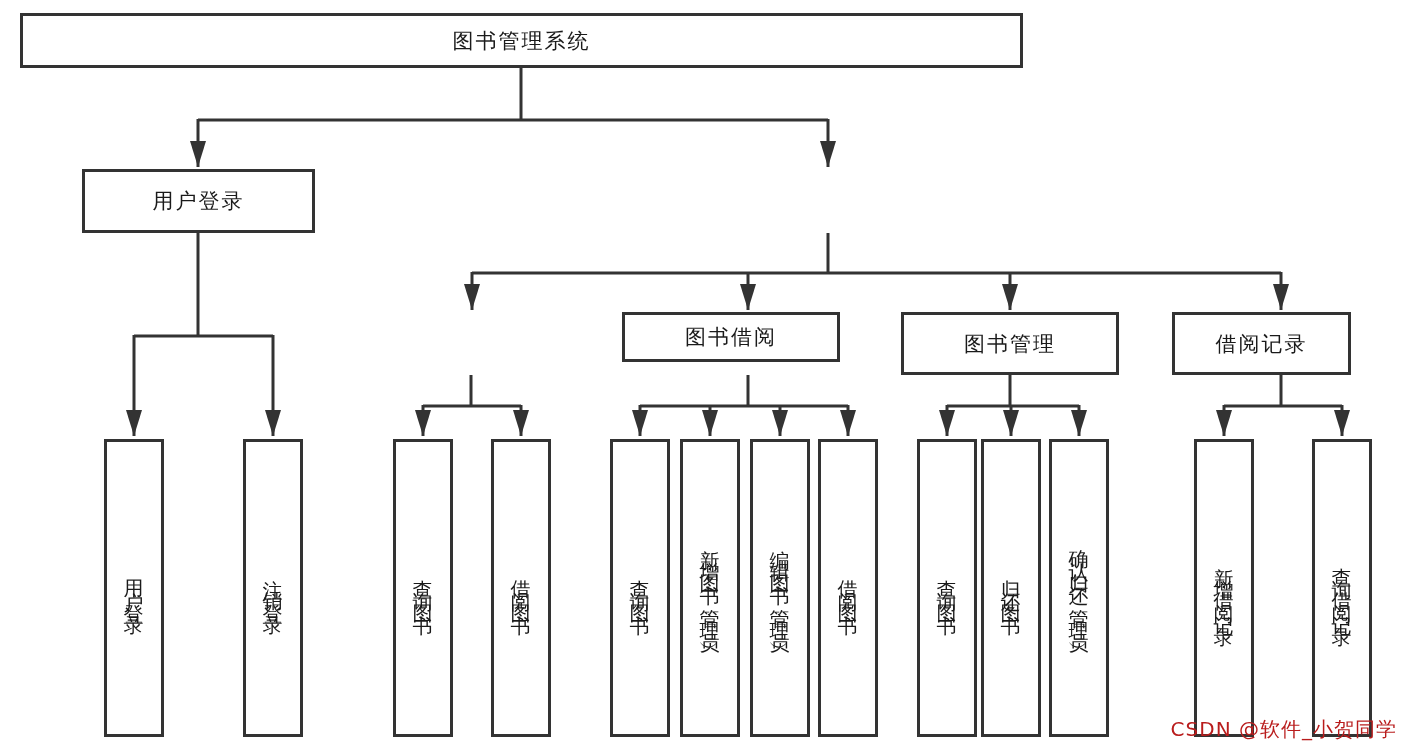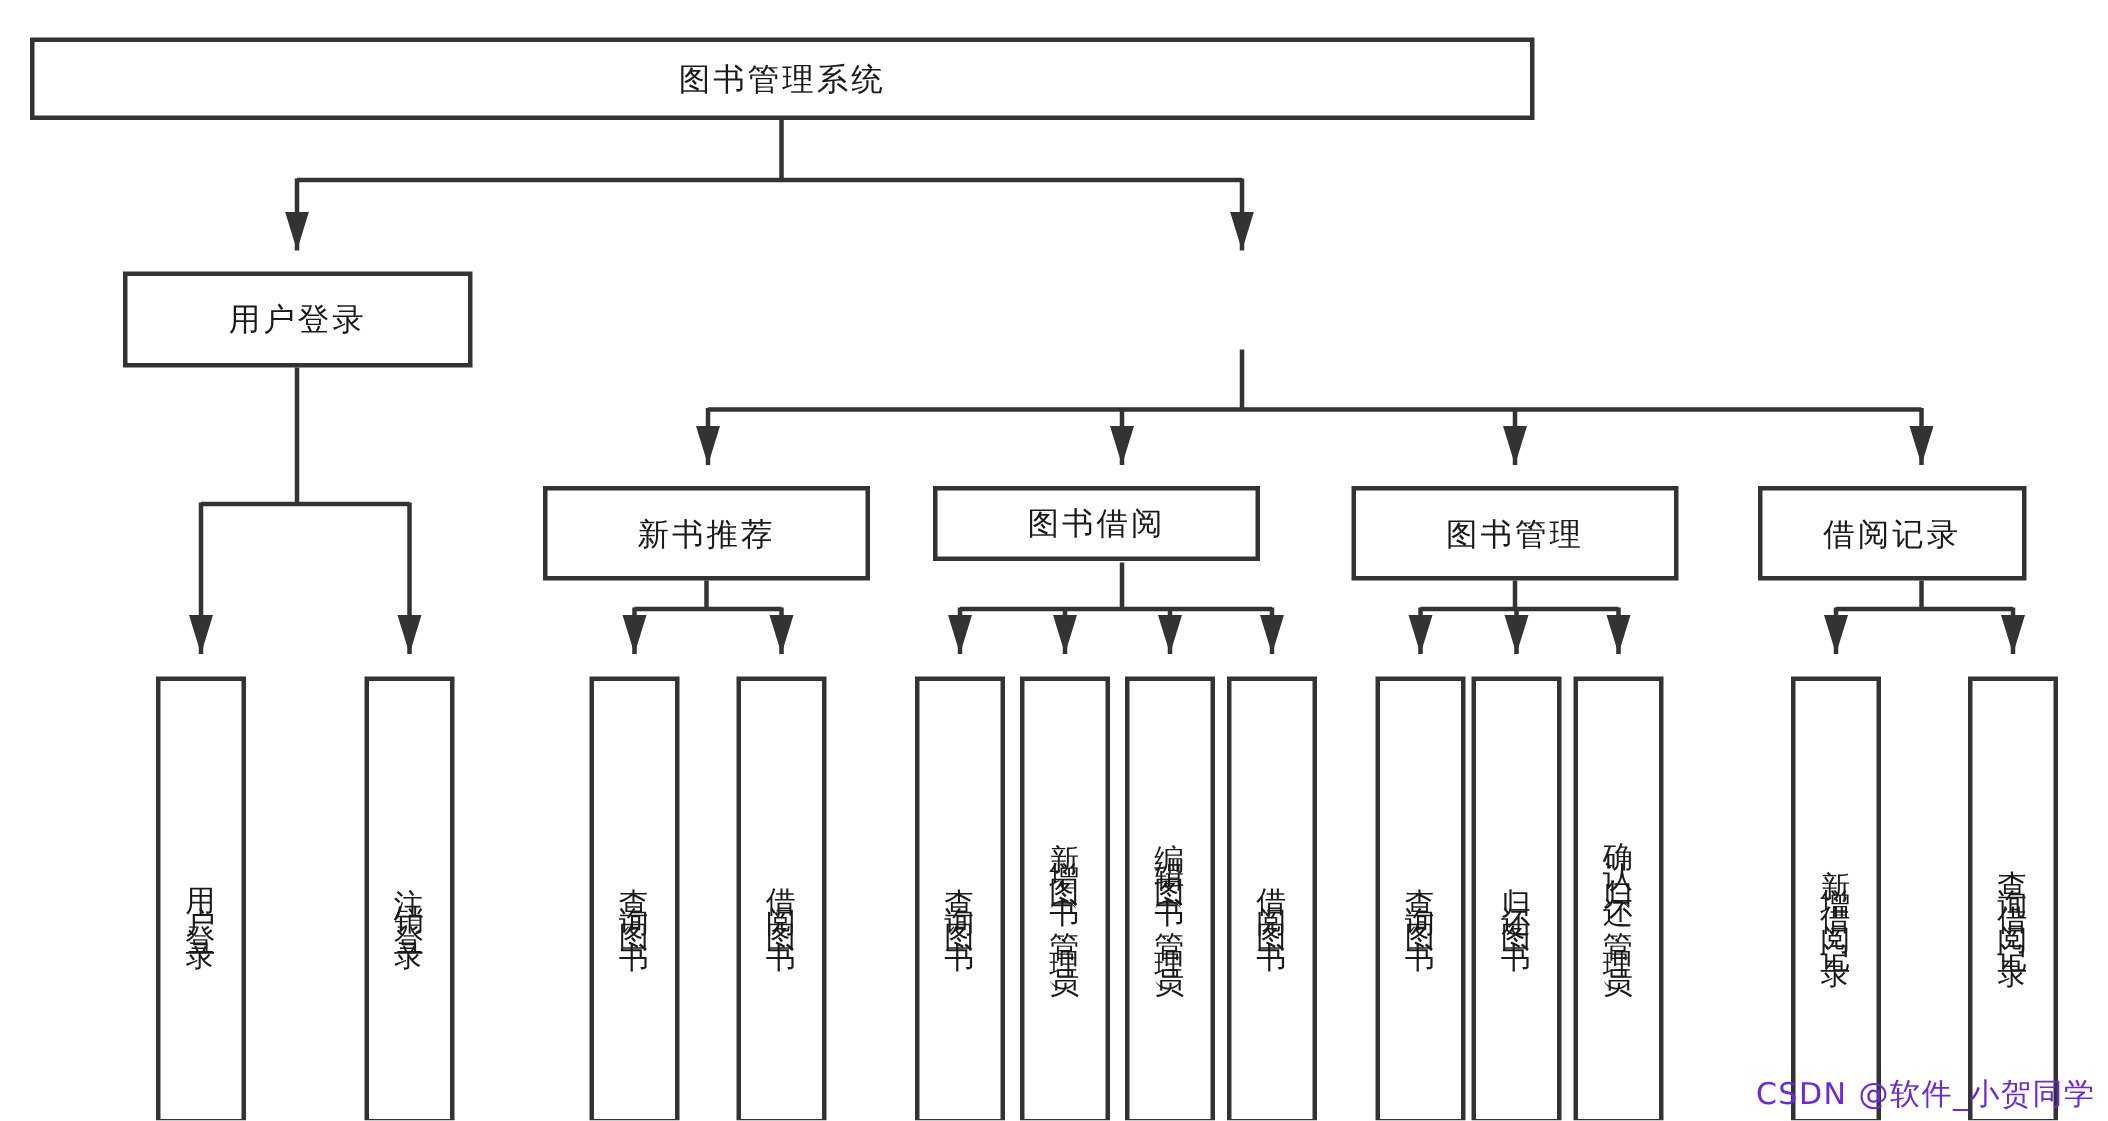"图书管理系统" .box { margin-top: 12px -> none }
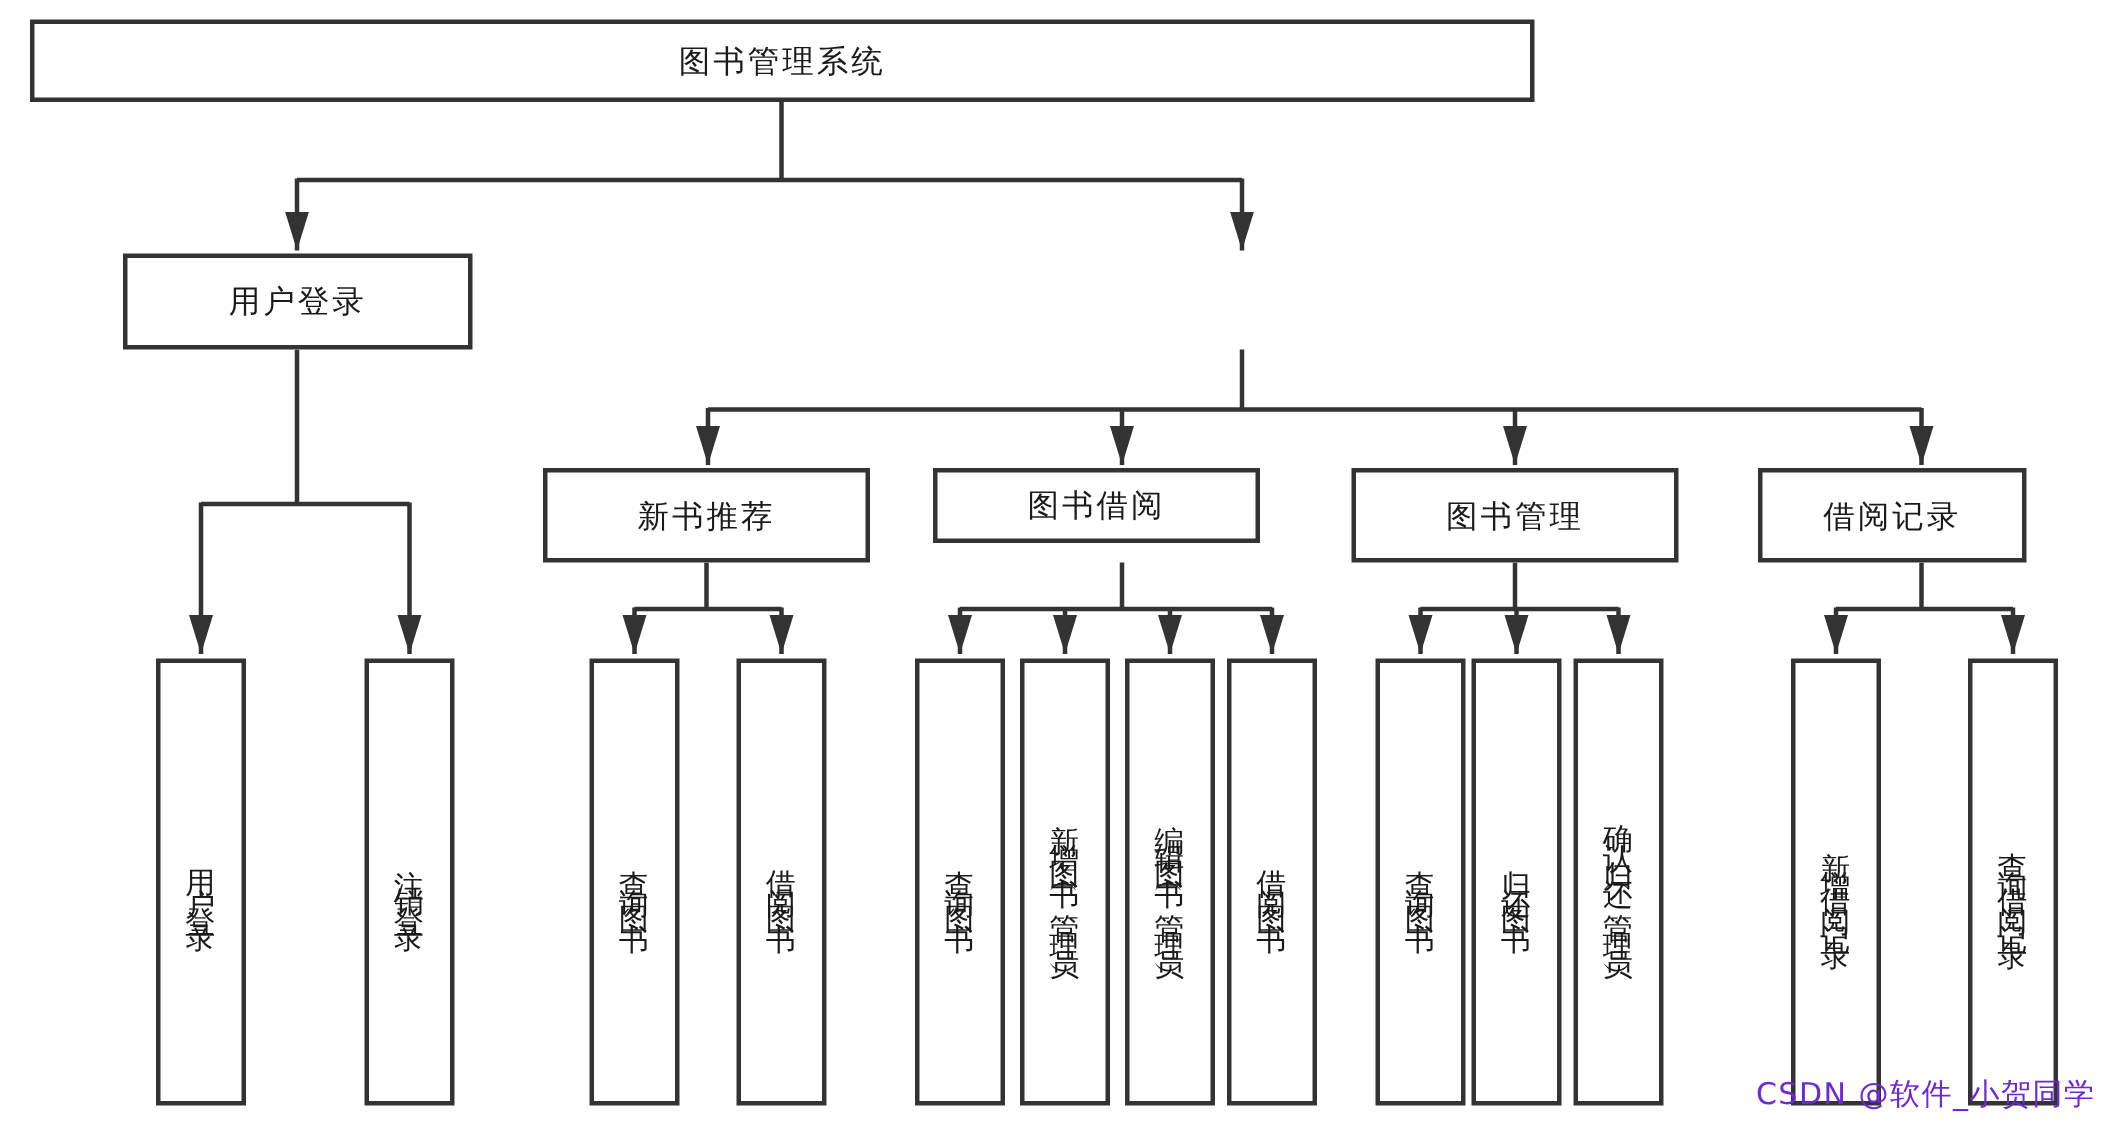"新书推荐" div.box { html: <div> <span>新书推荐</span> </div> -> none }
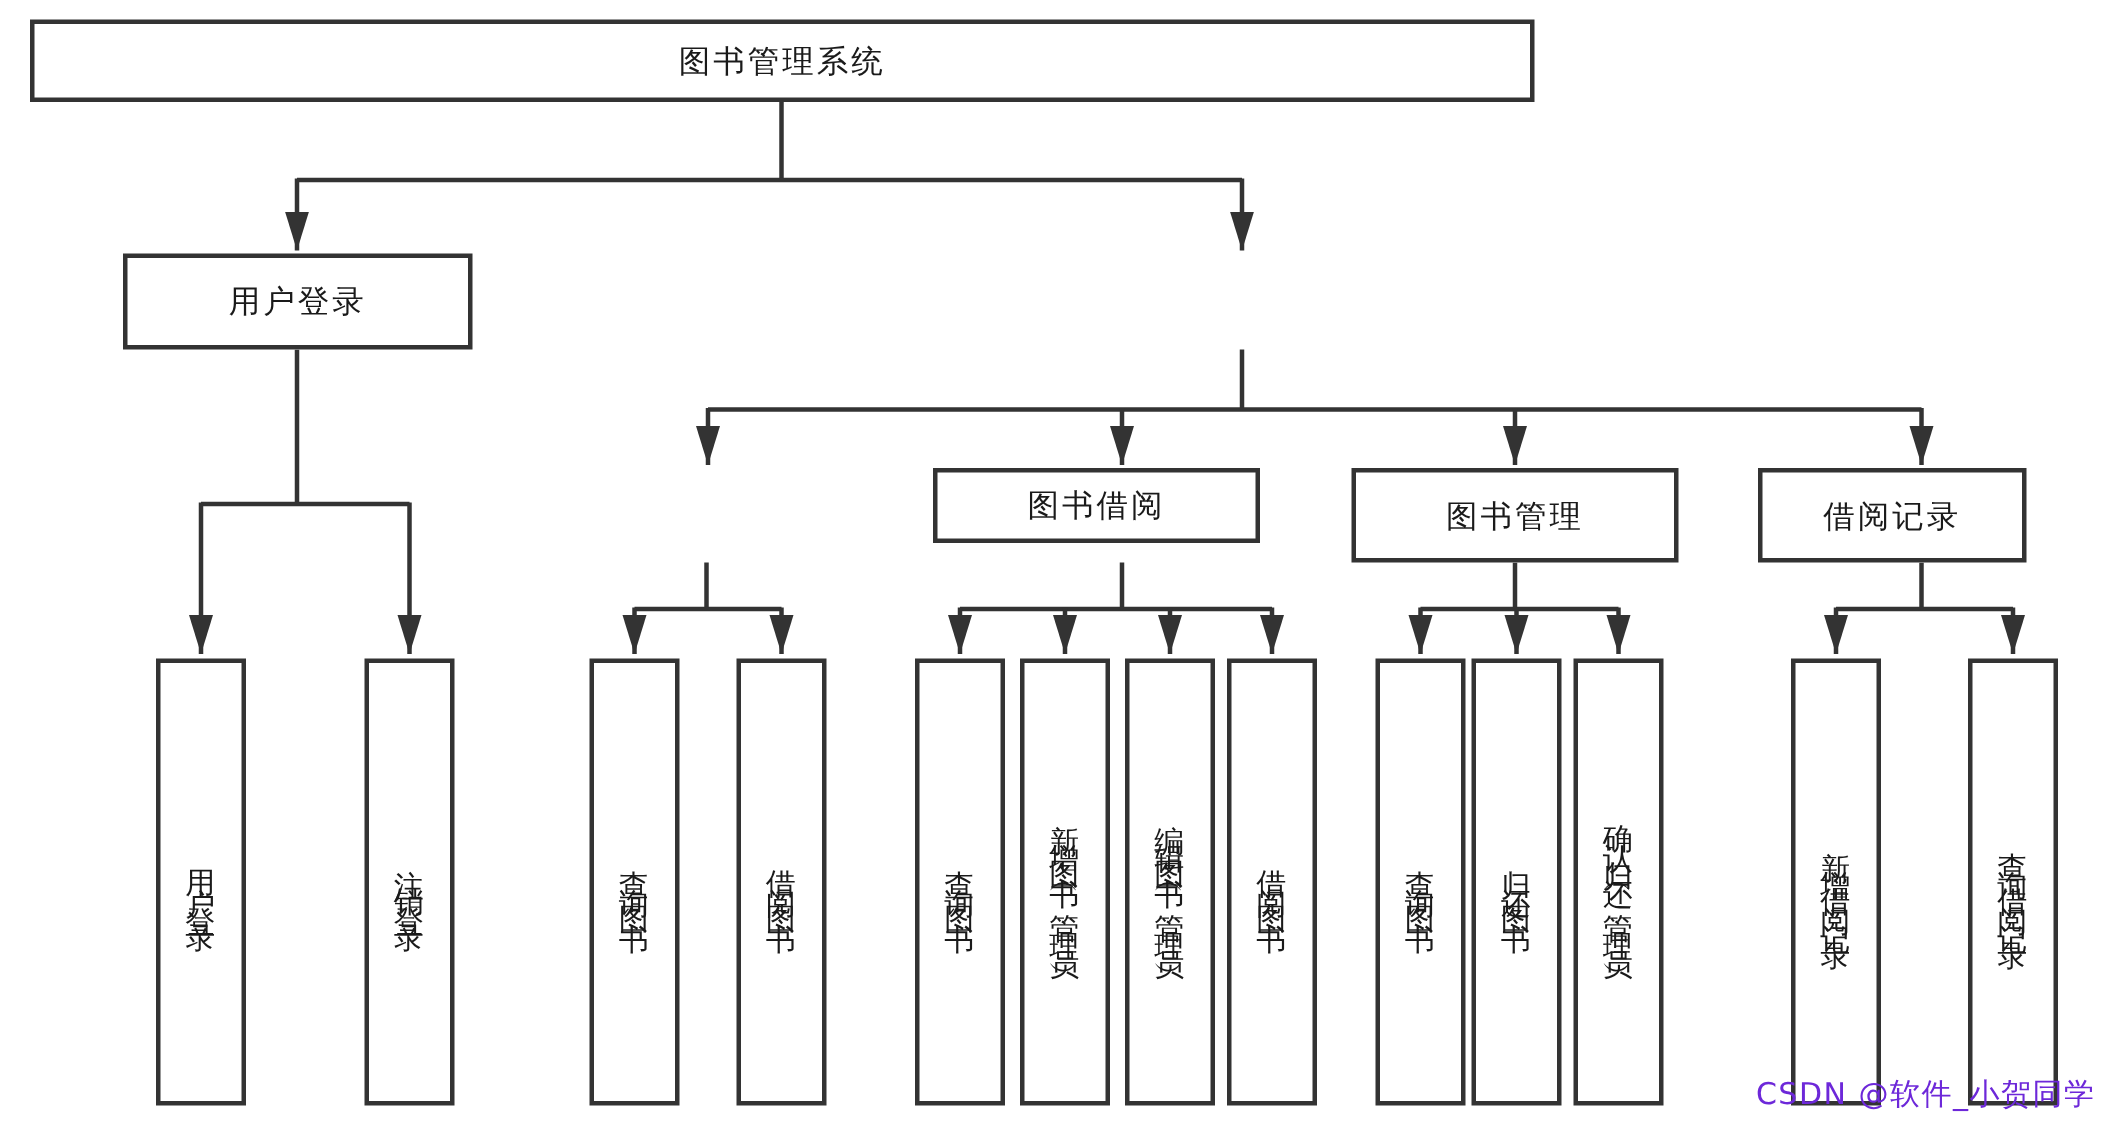"CSDN @软件_小贺同学" .watermark { color: #6d28d9 -> #b91c1c }
